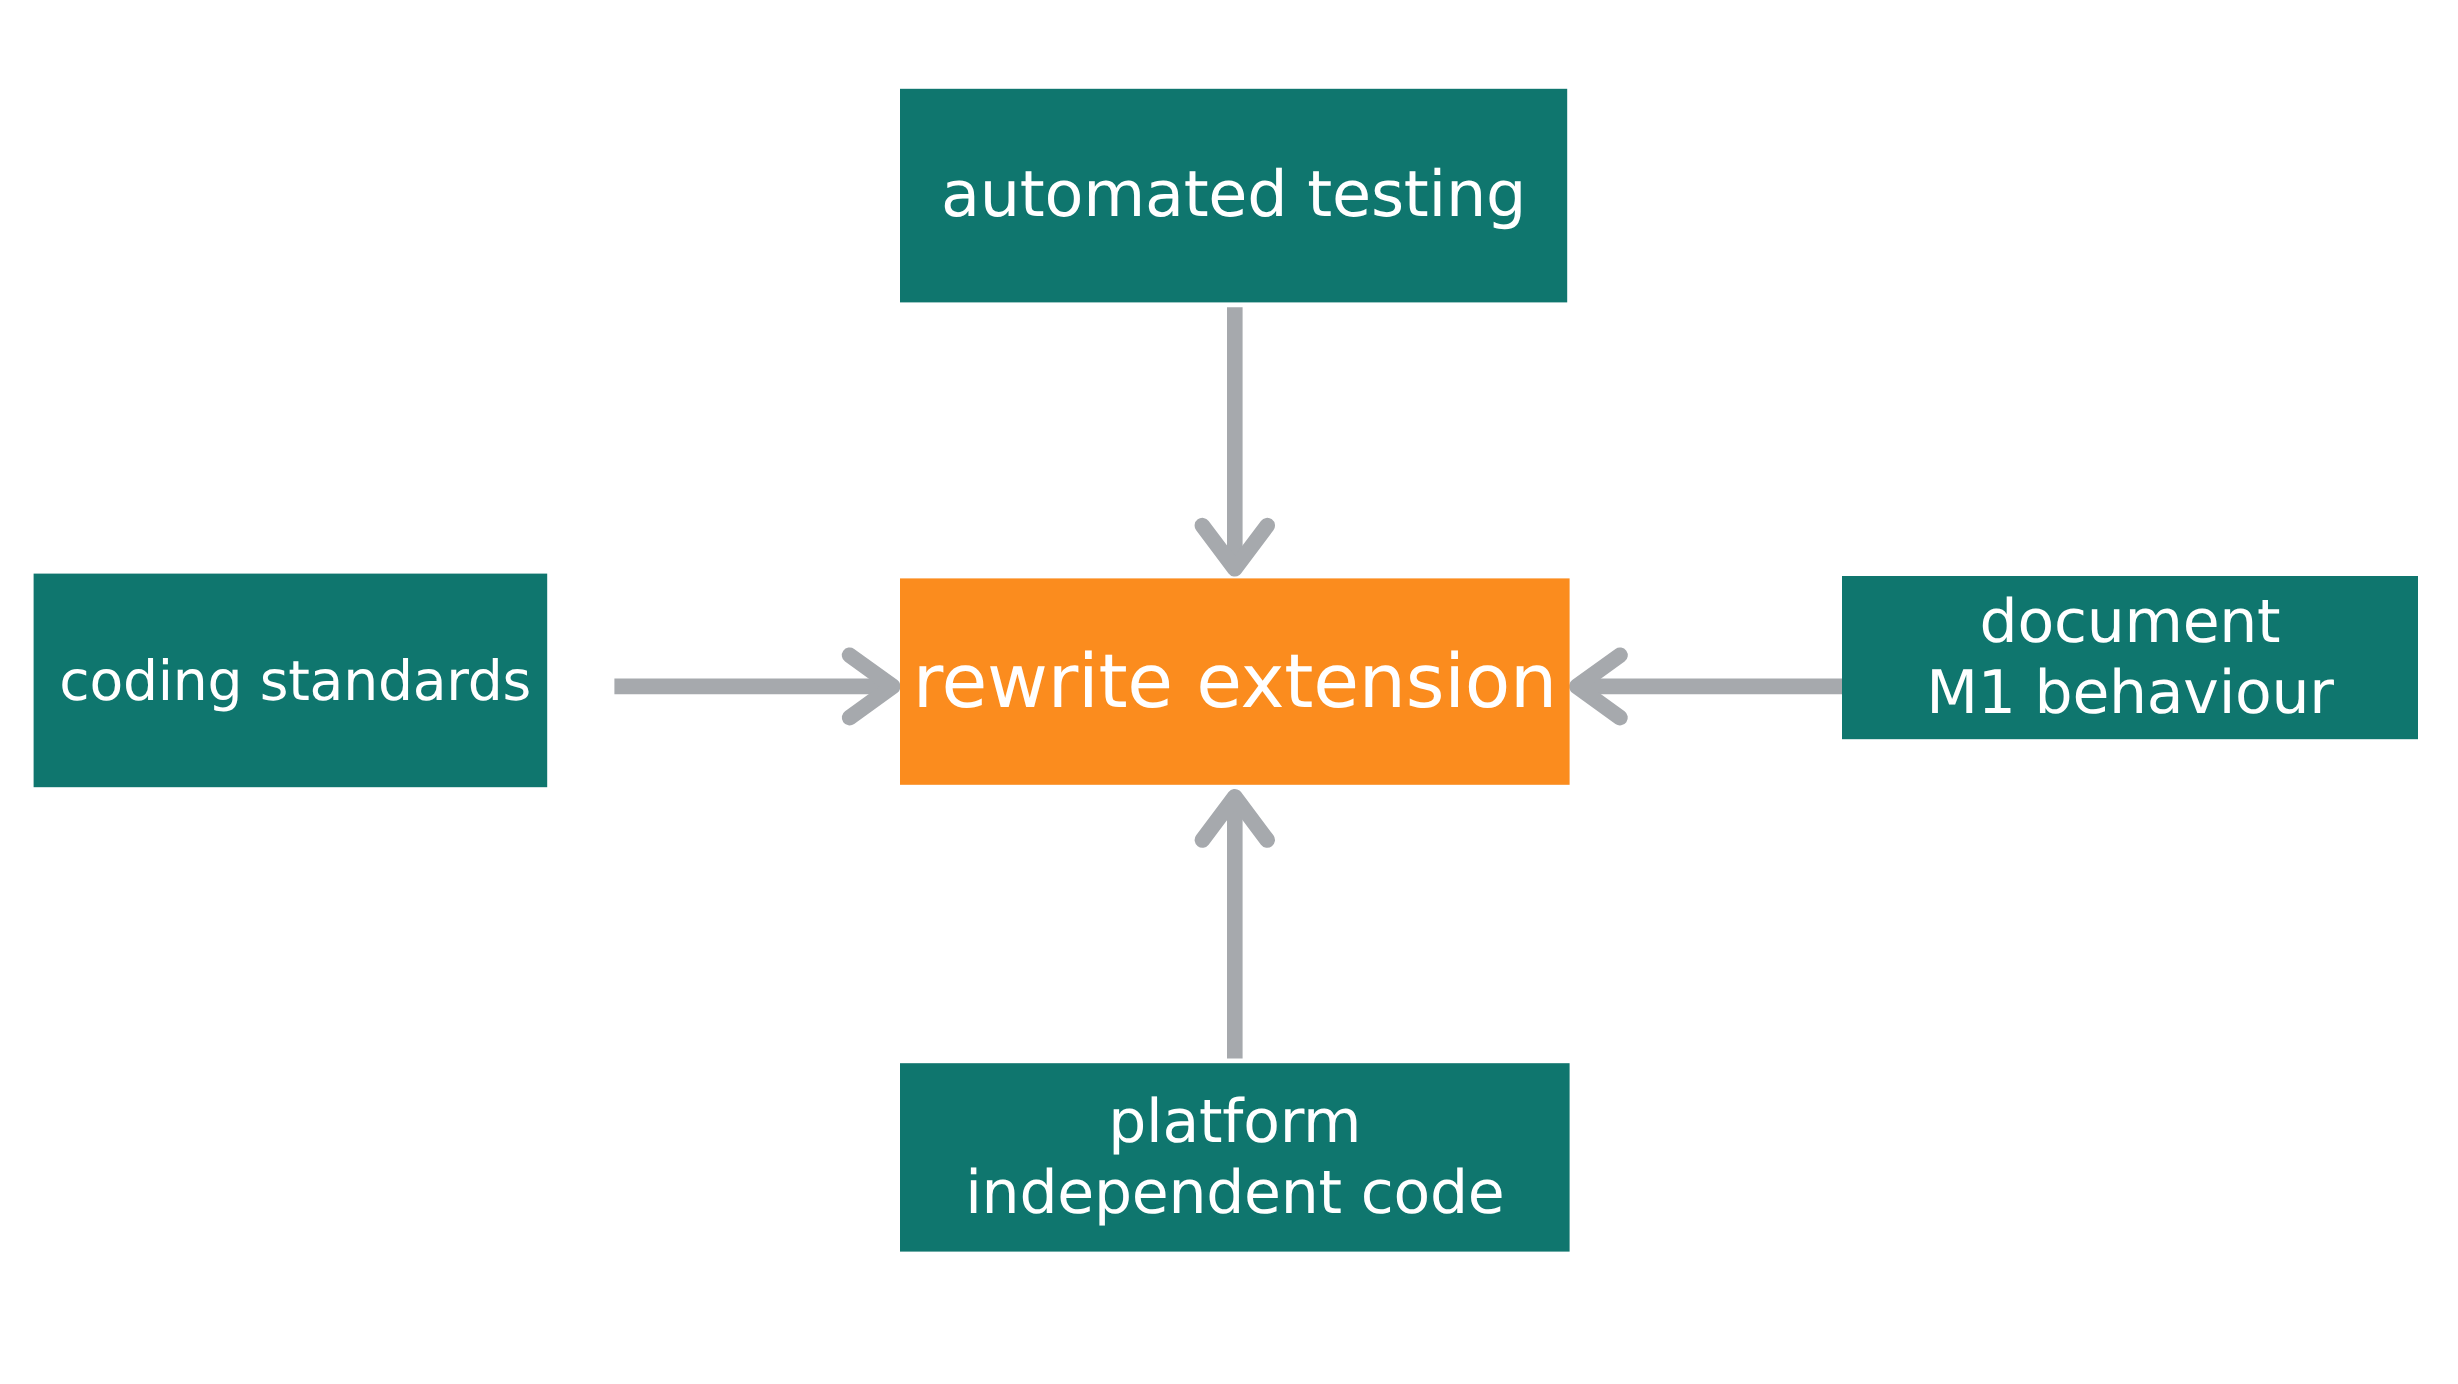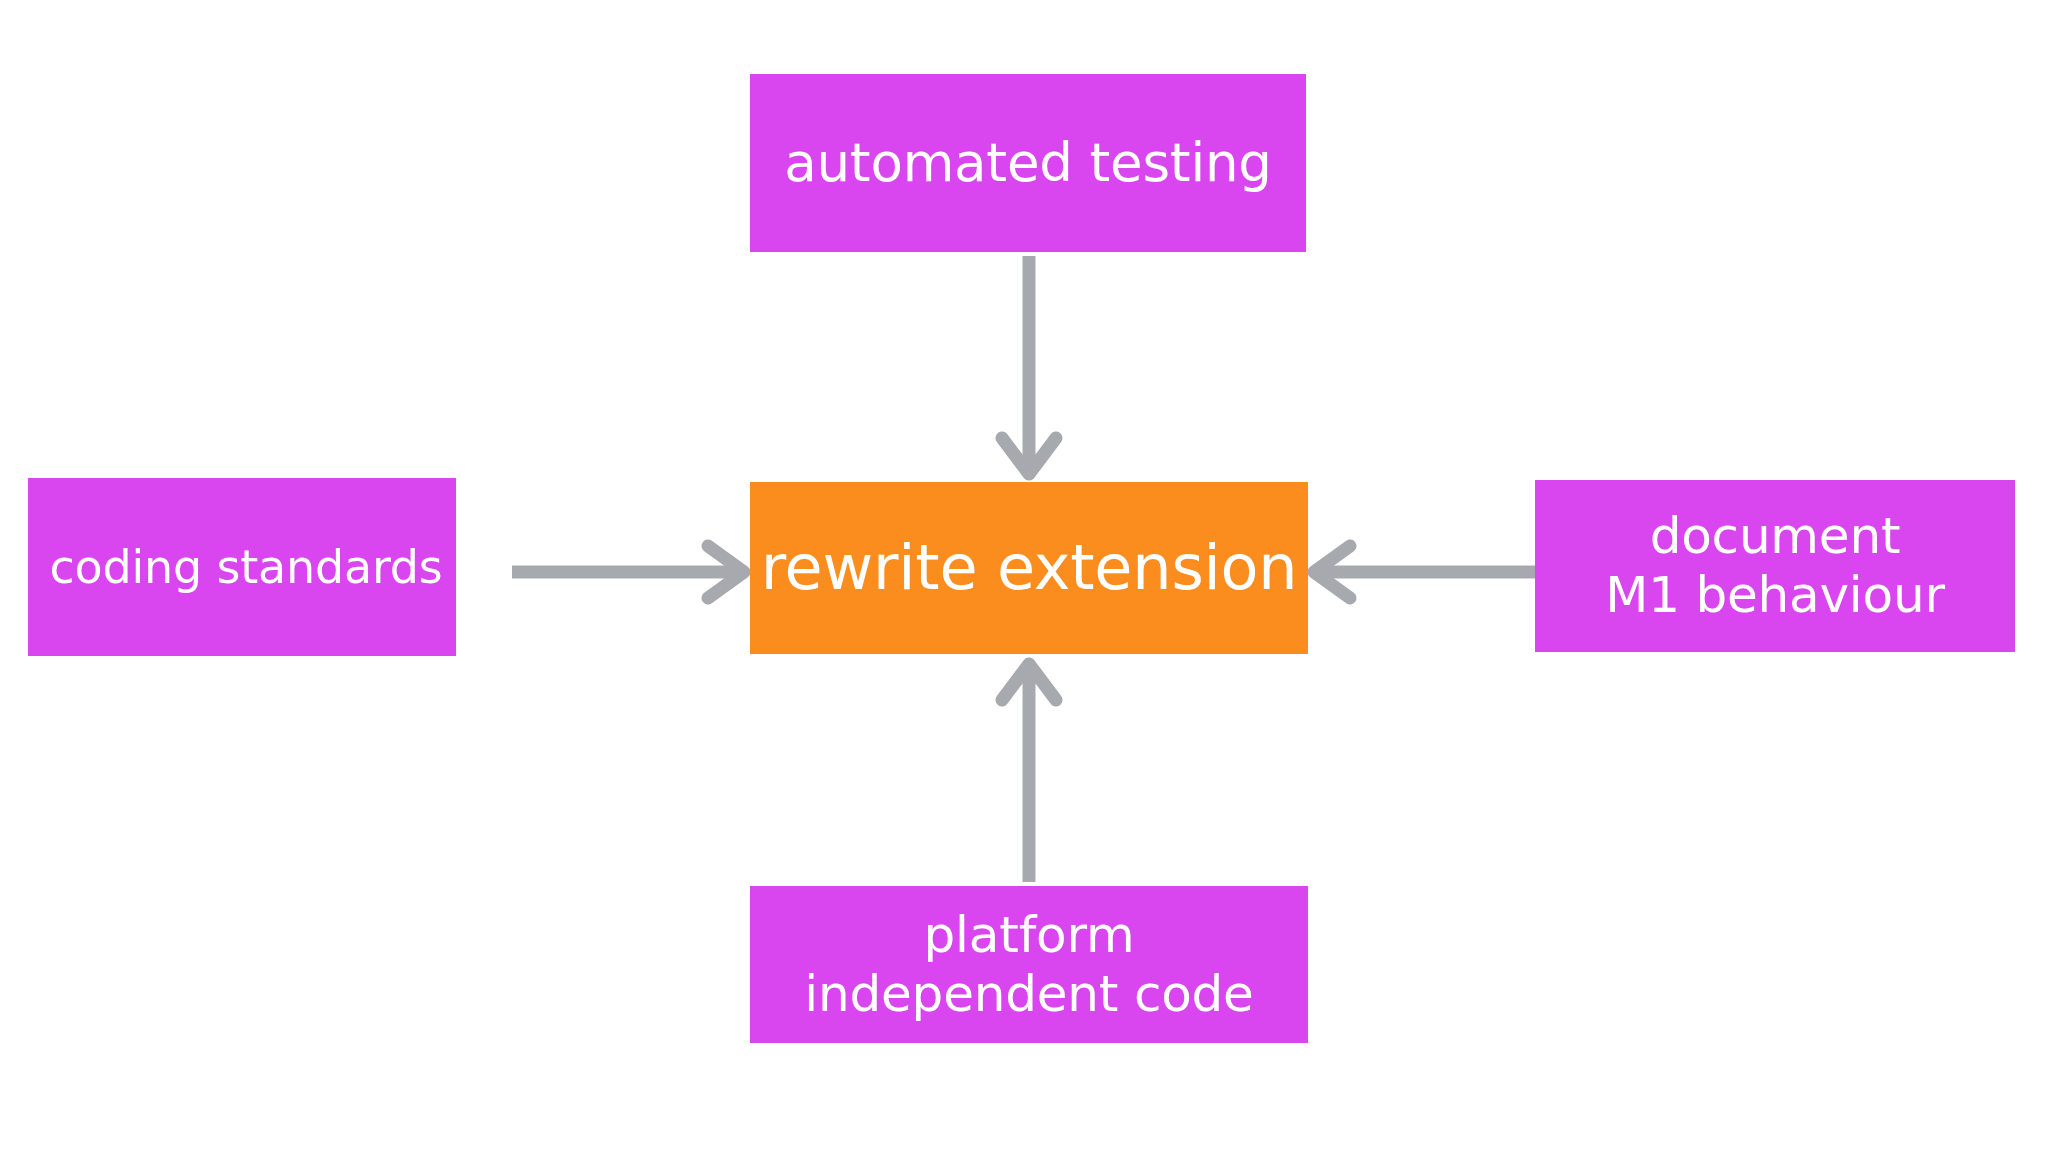"automated testing" .node-green { background: #d946ef -> #0f766e }
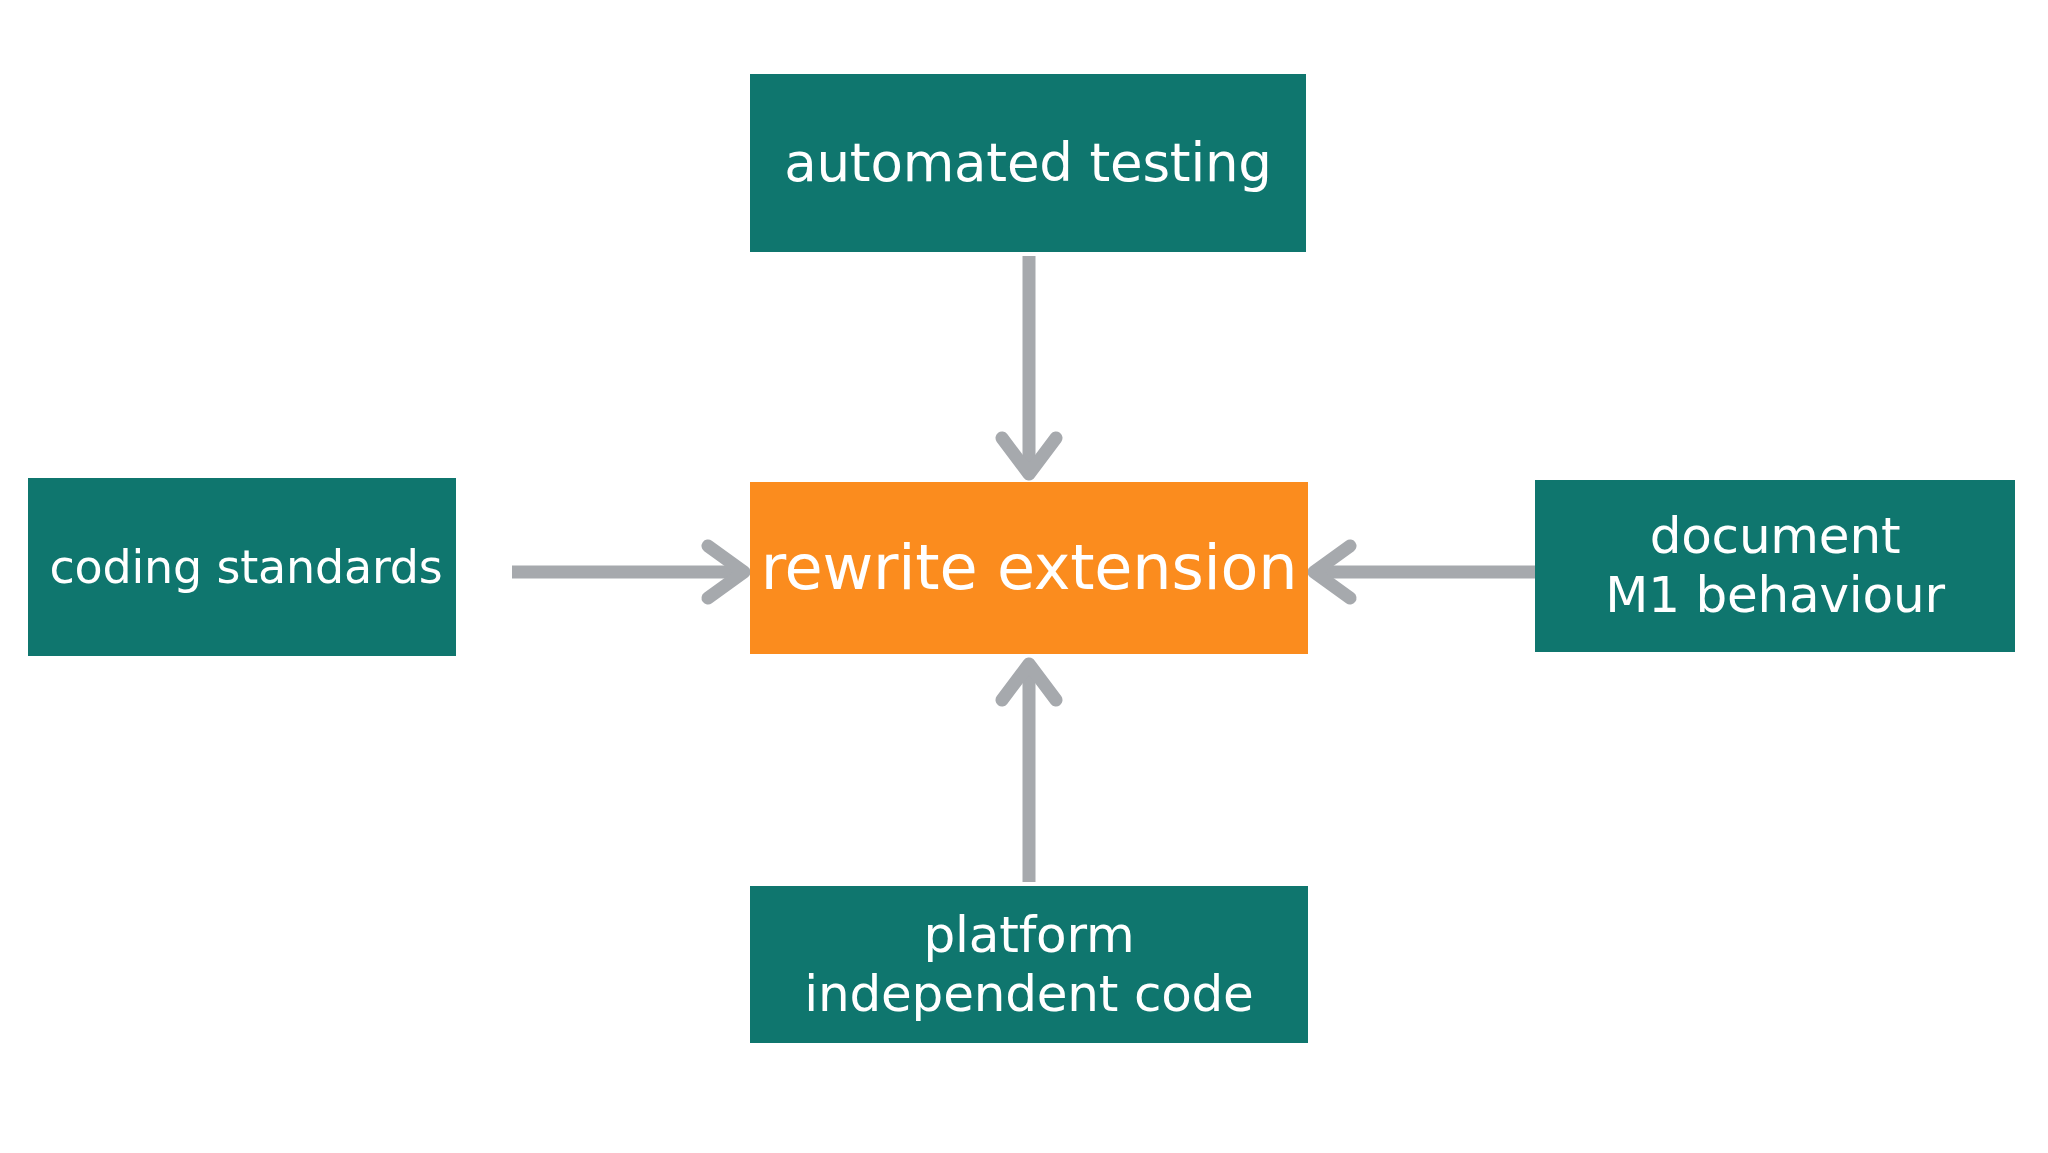"document" #node-document-m1-behaviour { height: 172px -> 136px }
